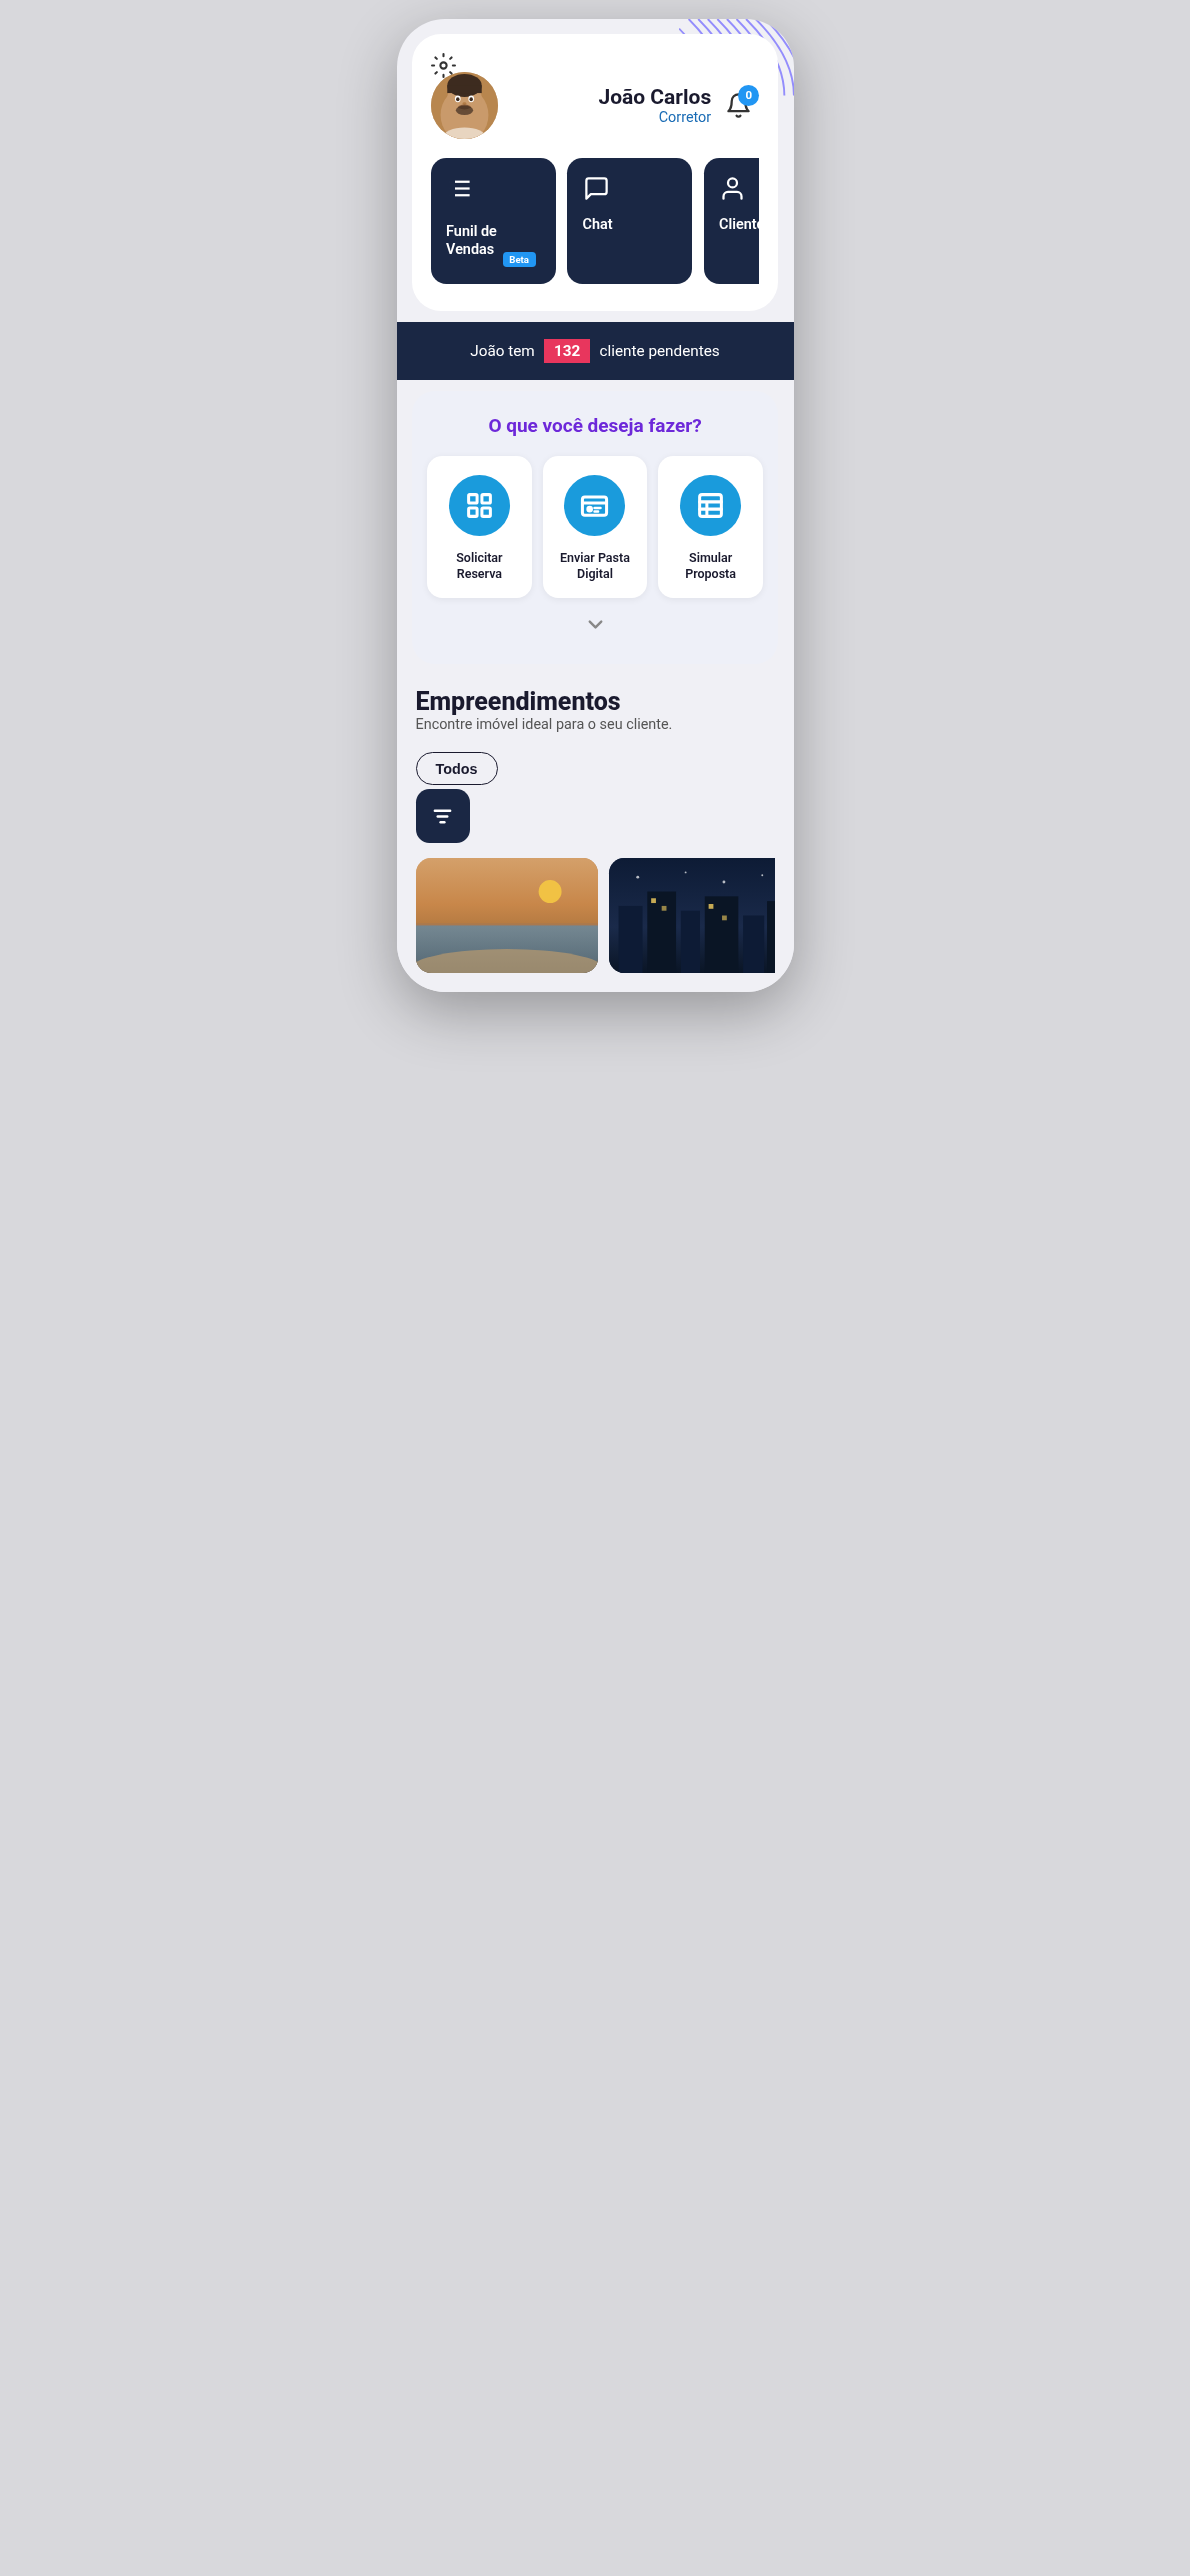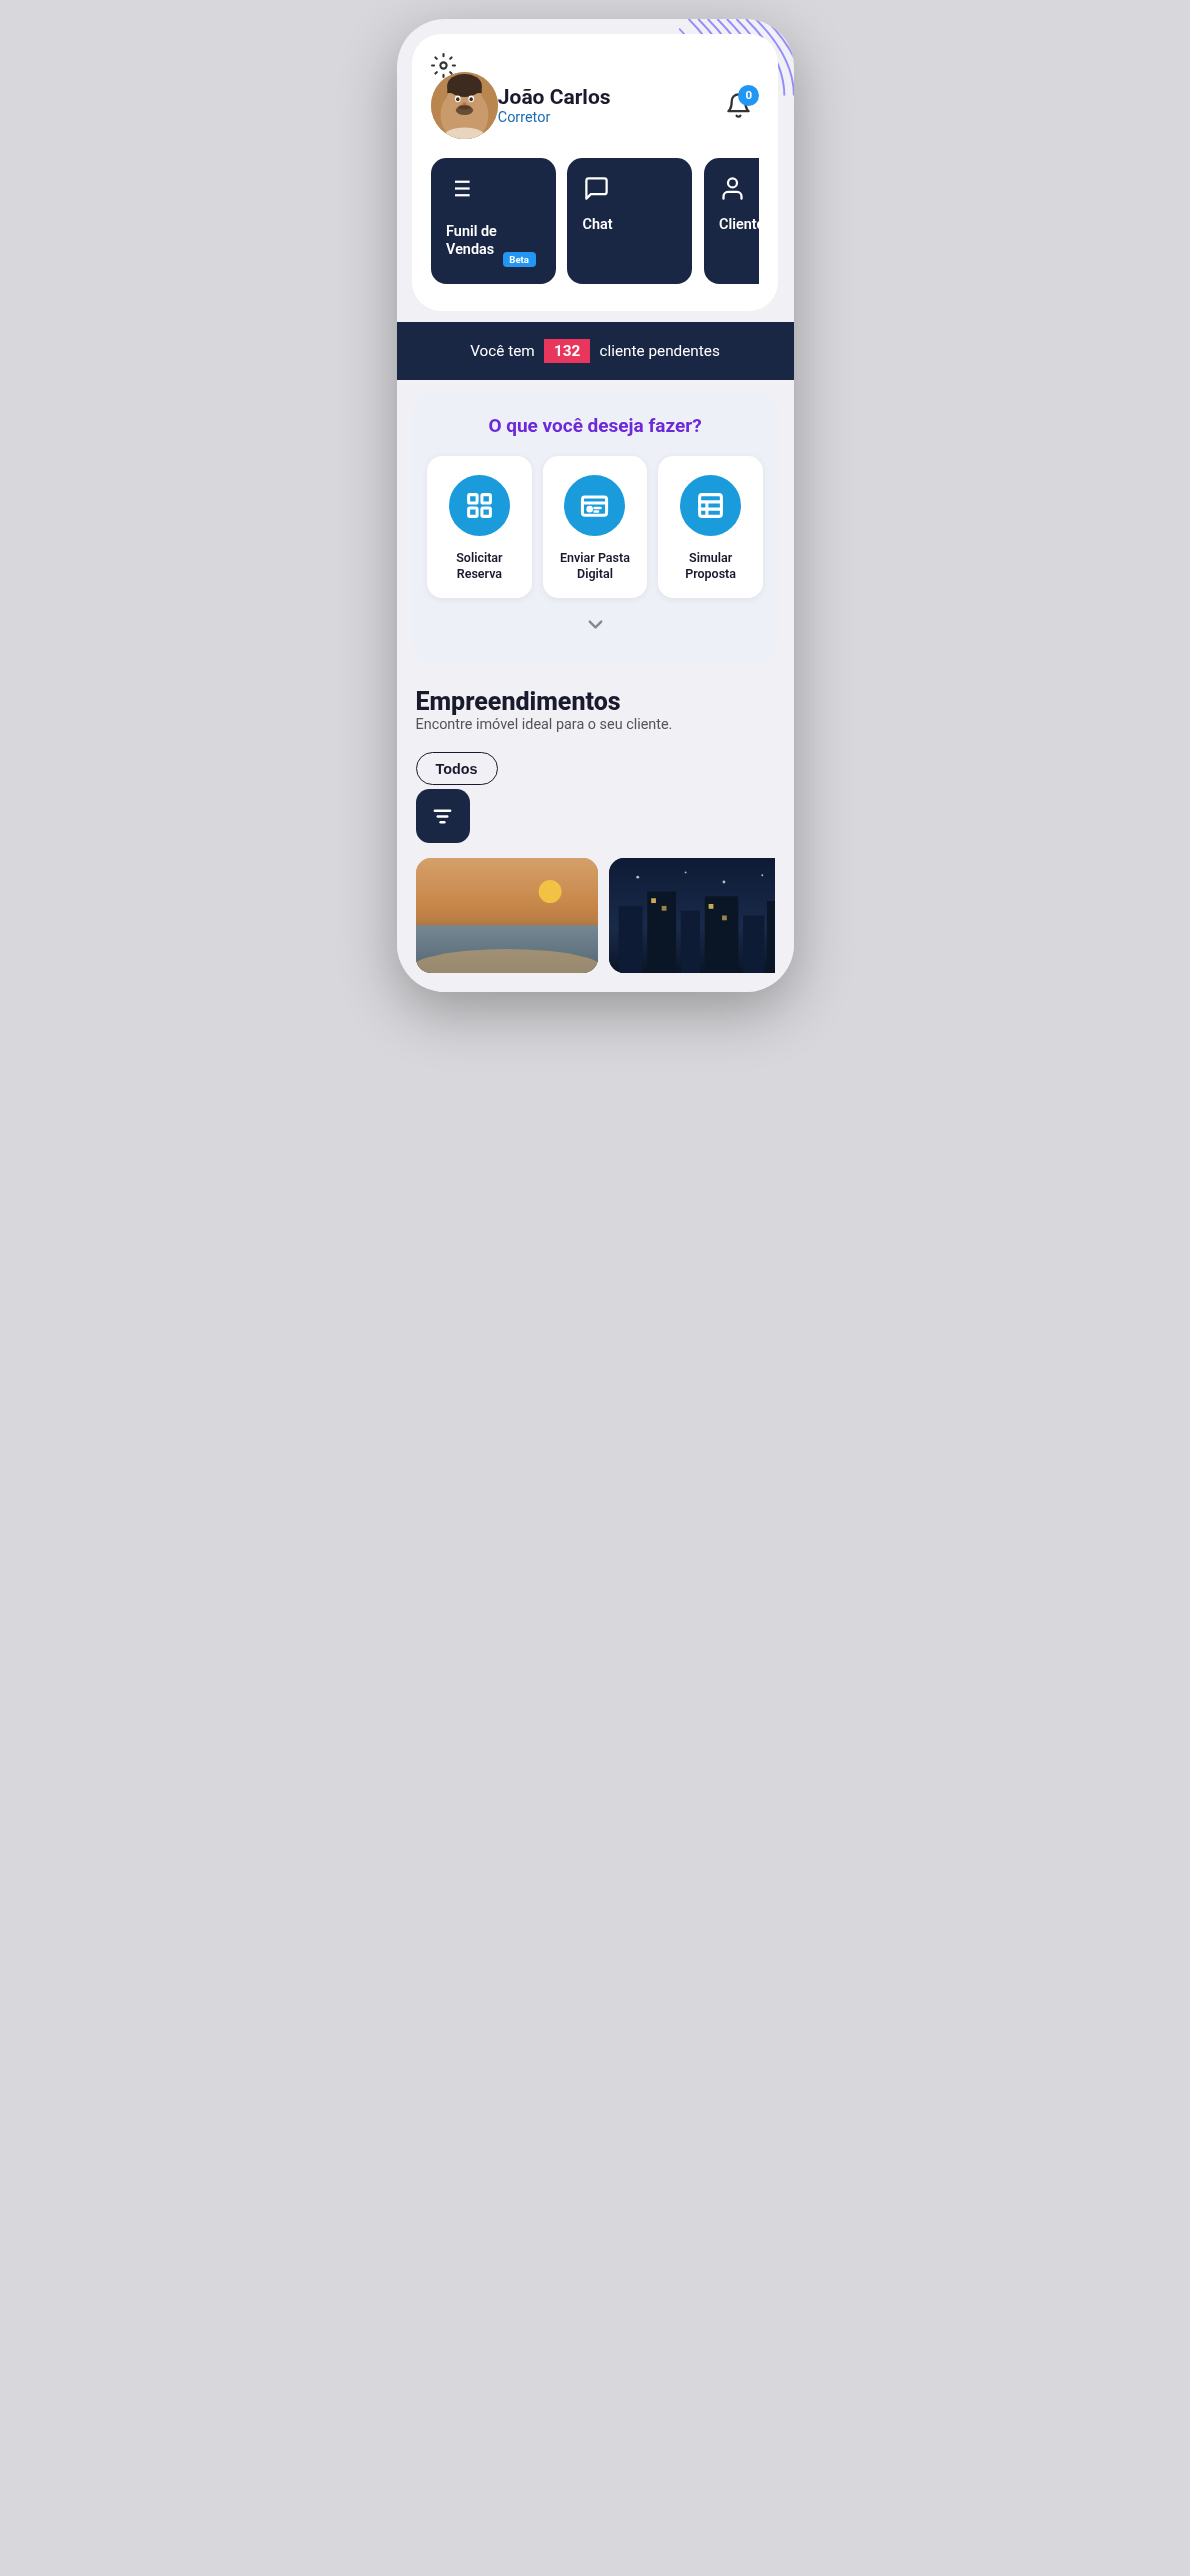"João Carlos" .profile-row { gap: 0 -> 6px; text-align: none -> right }
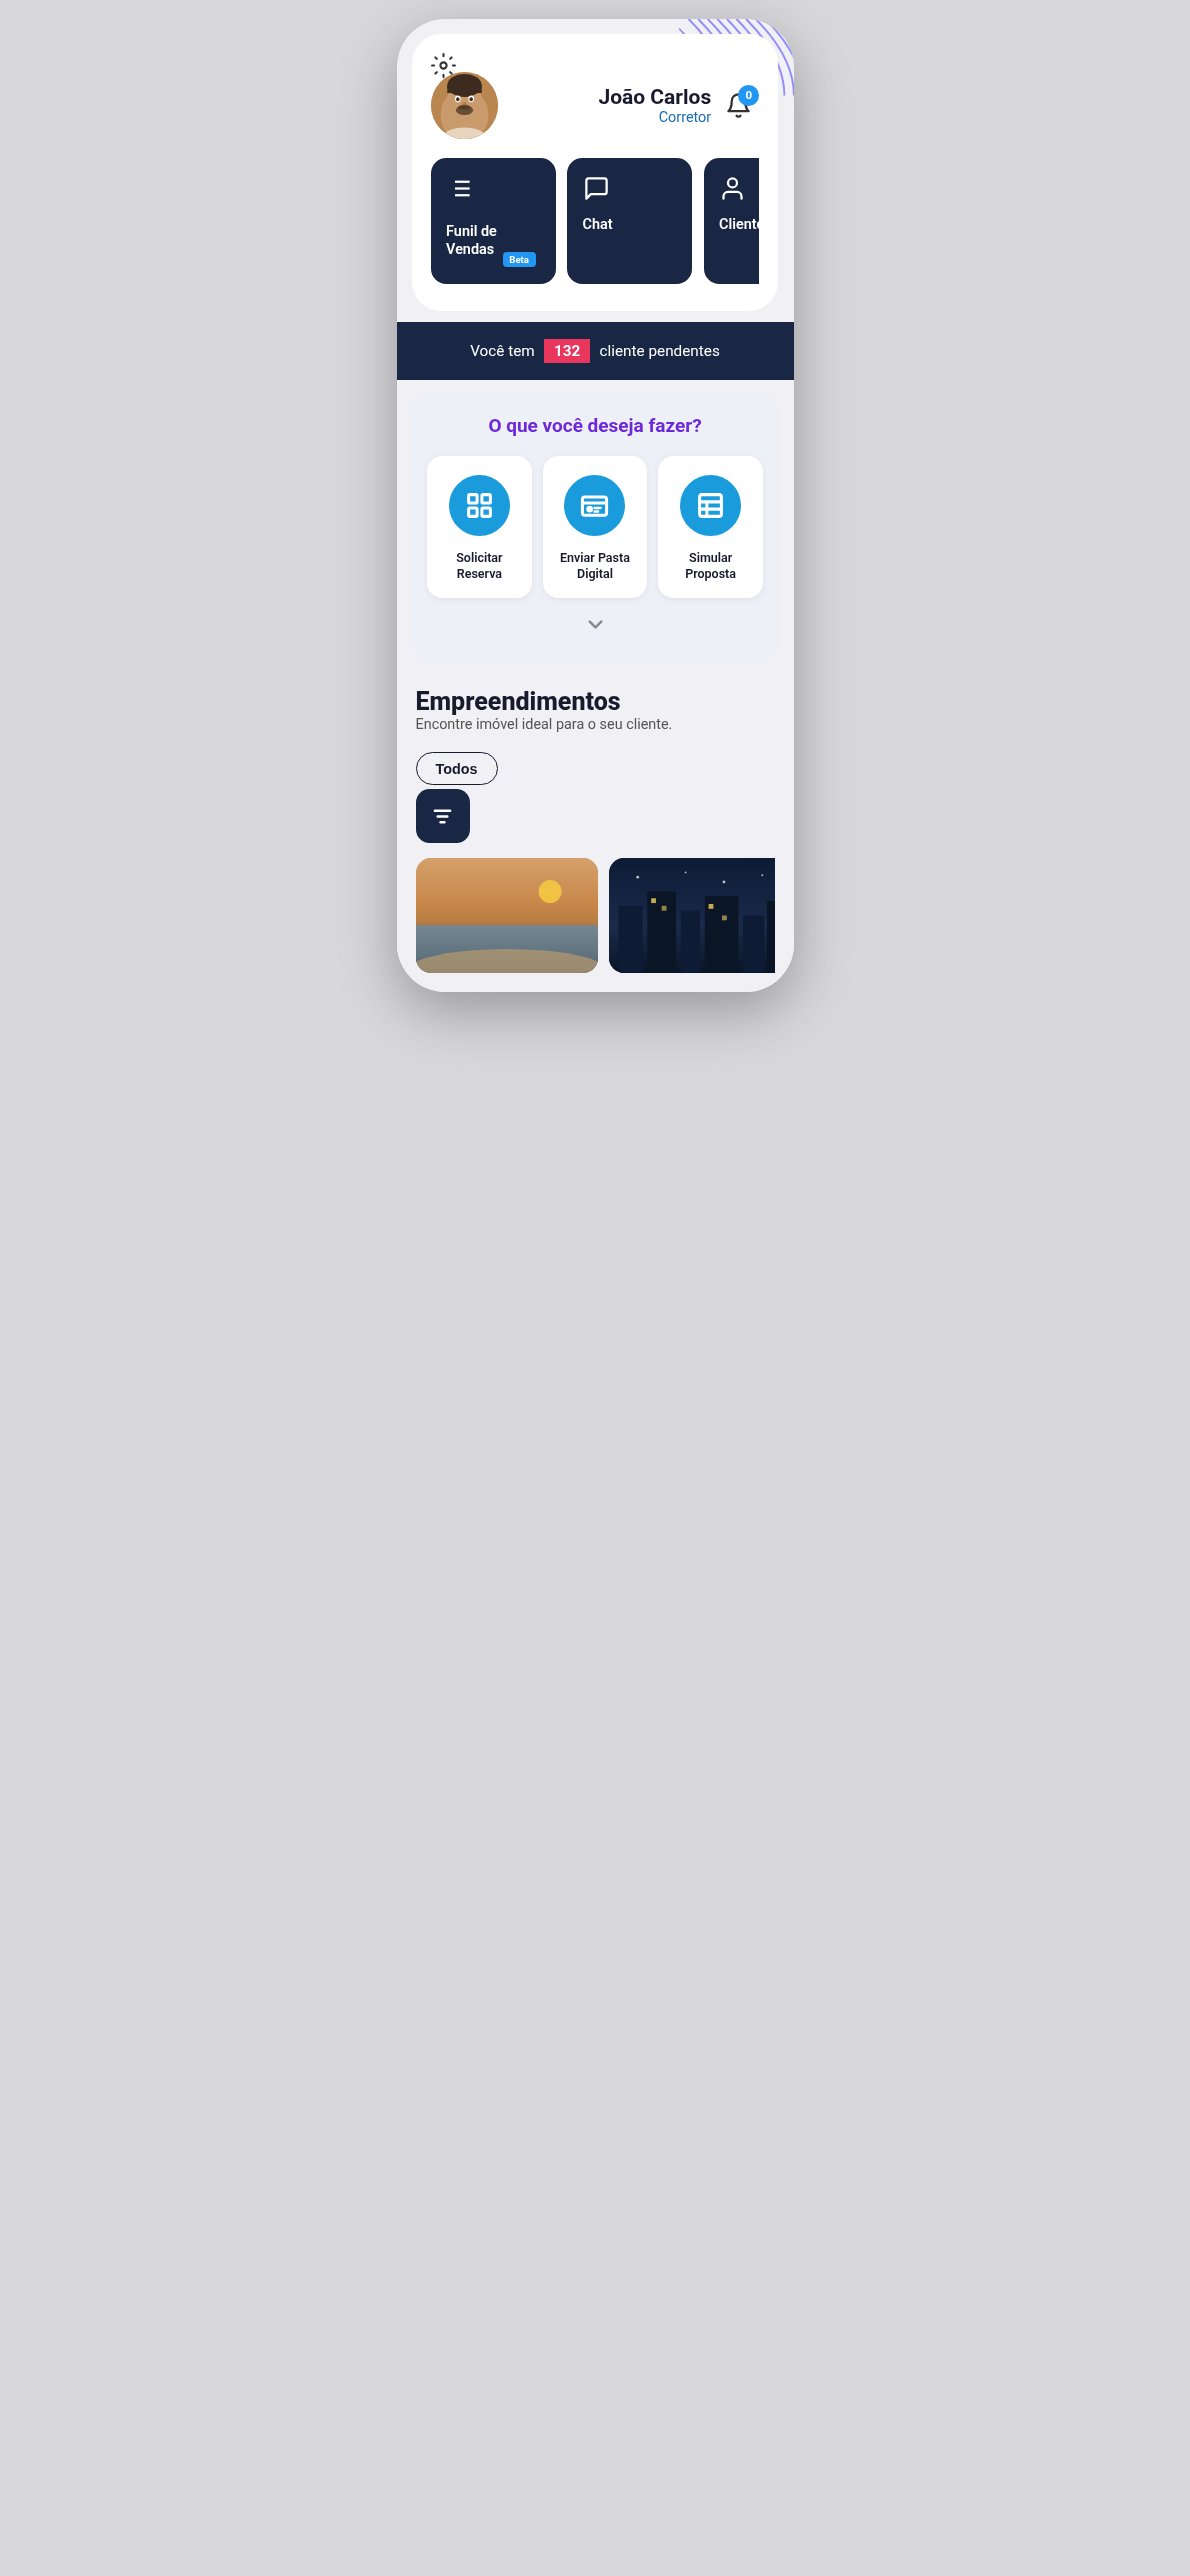"Você tem" span { text: Você -> João }
